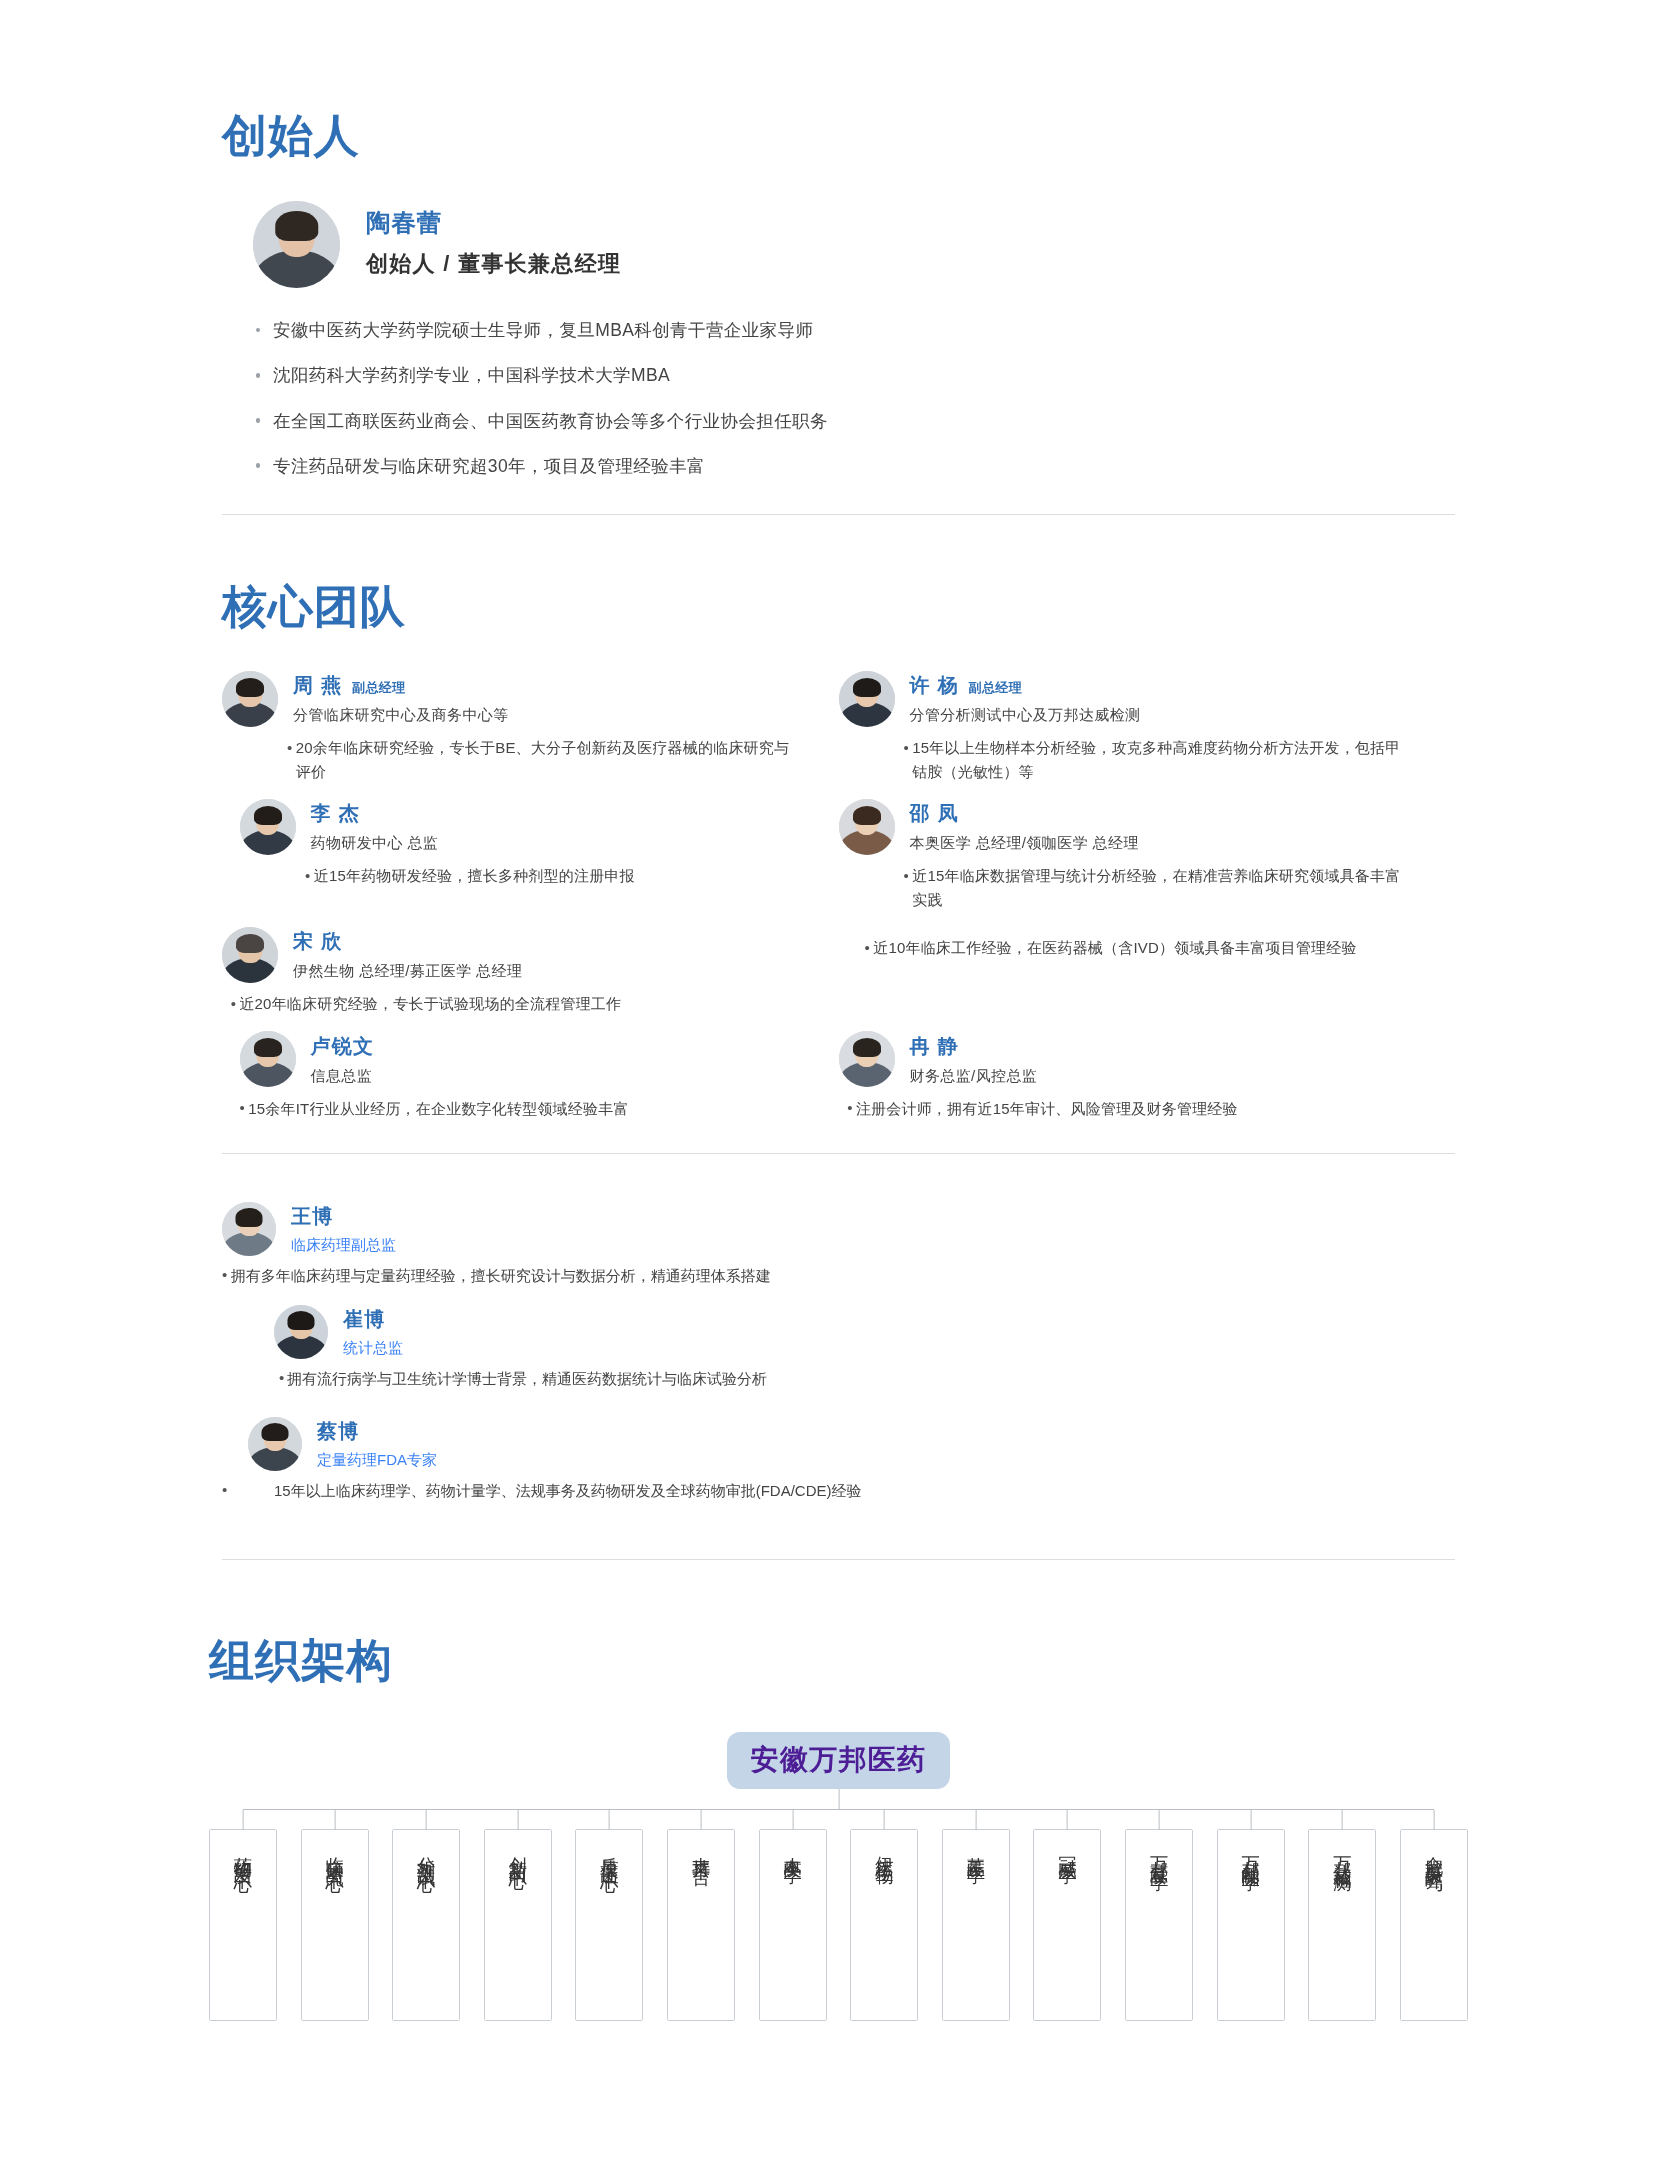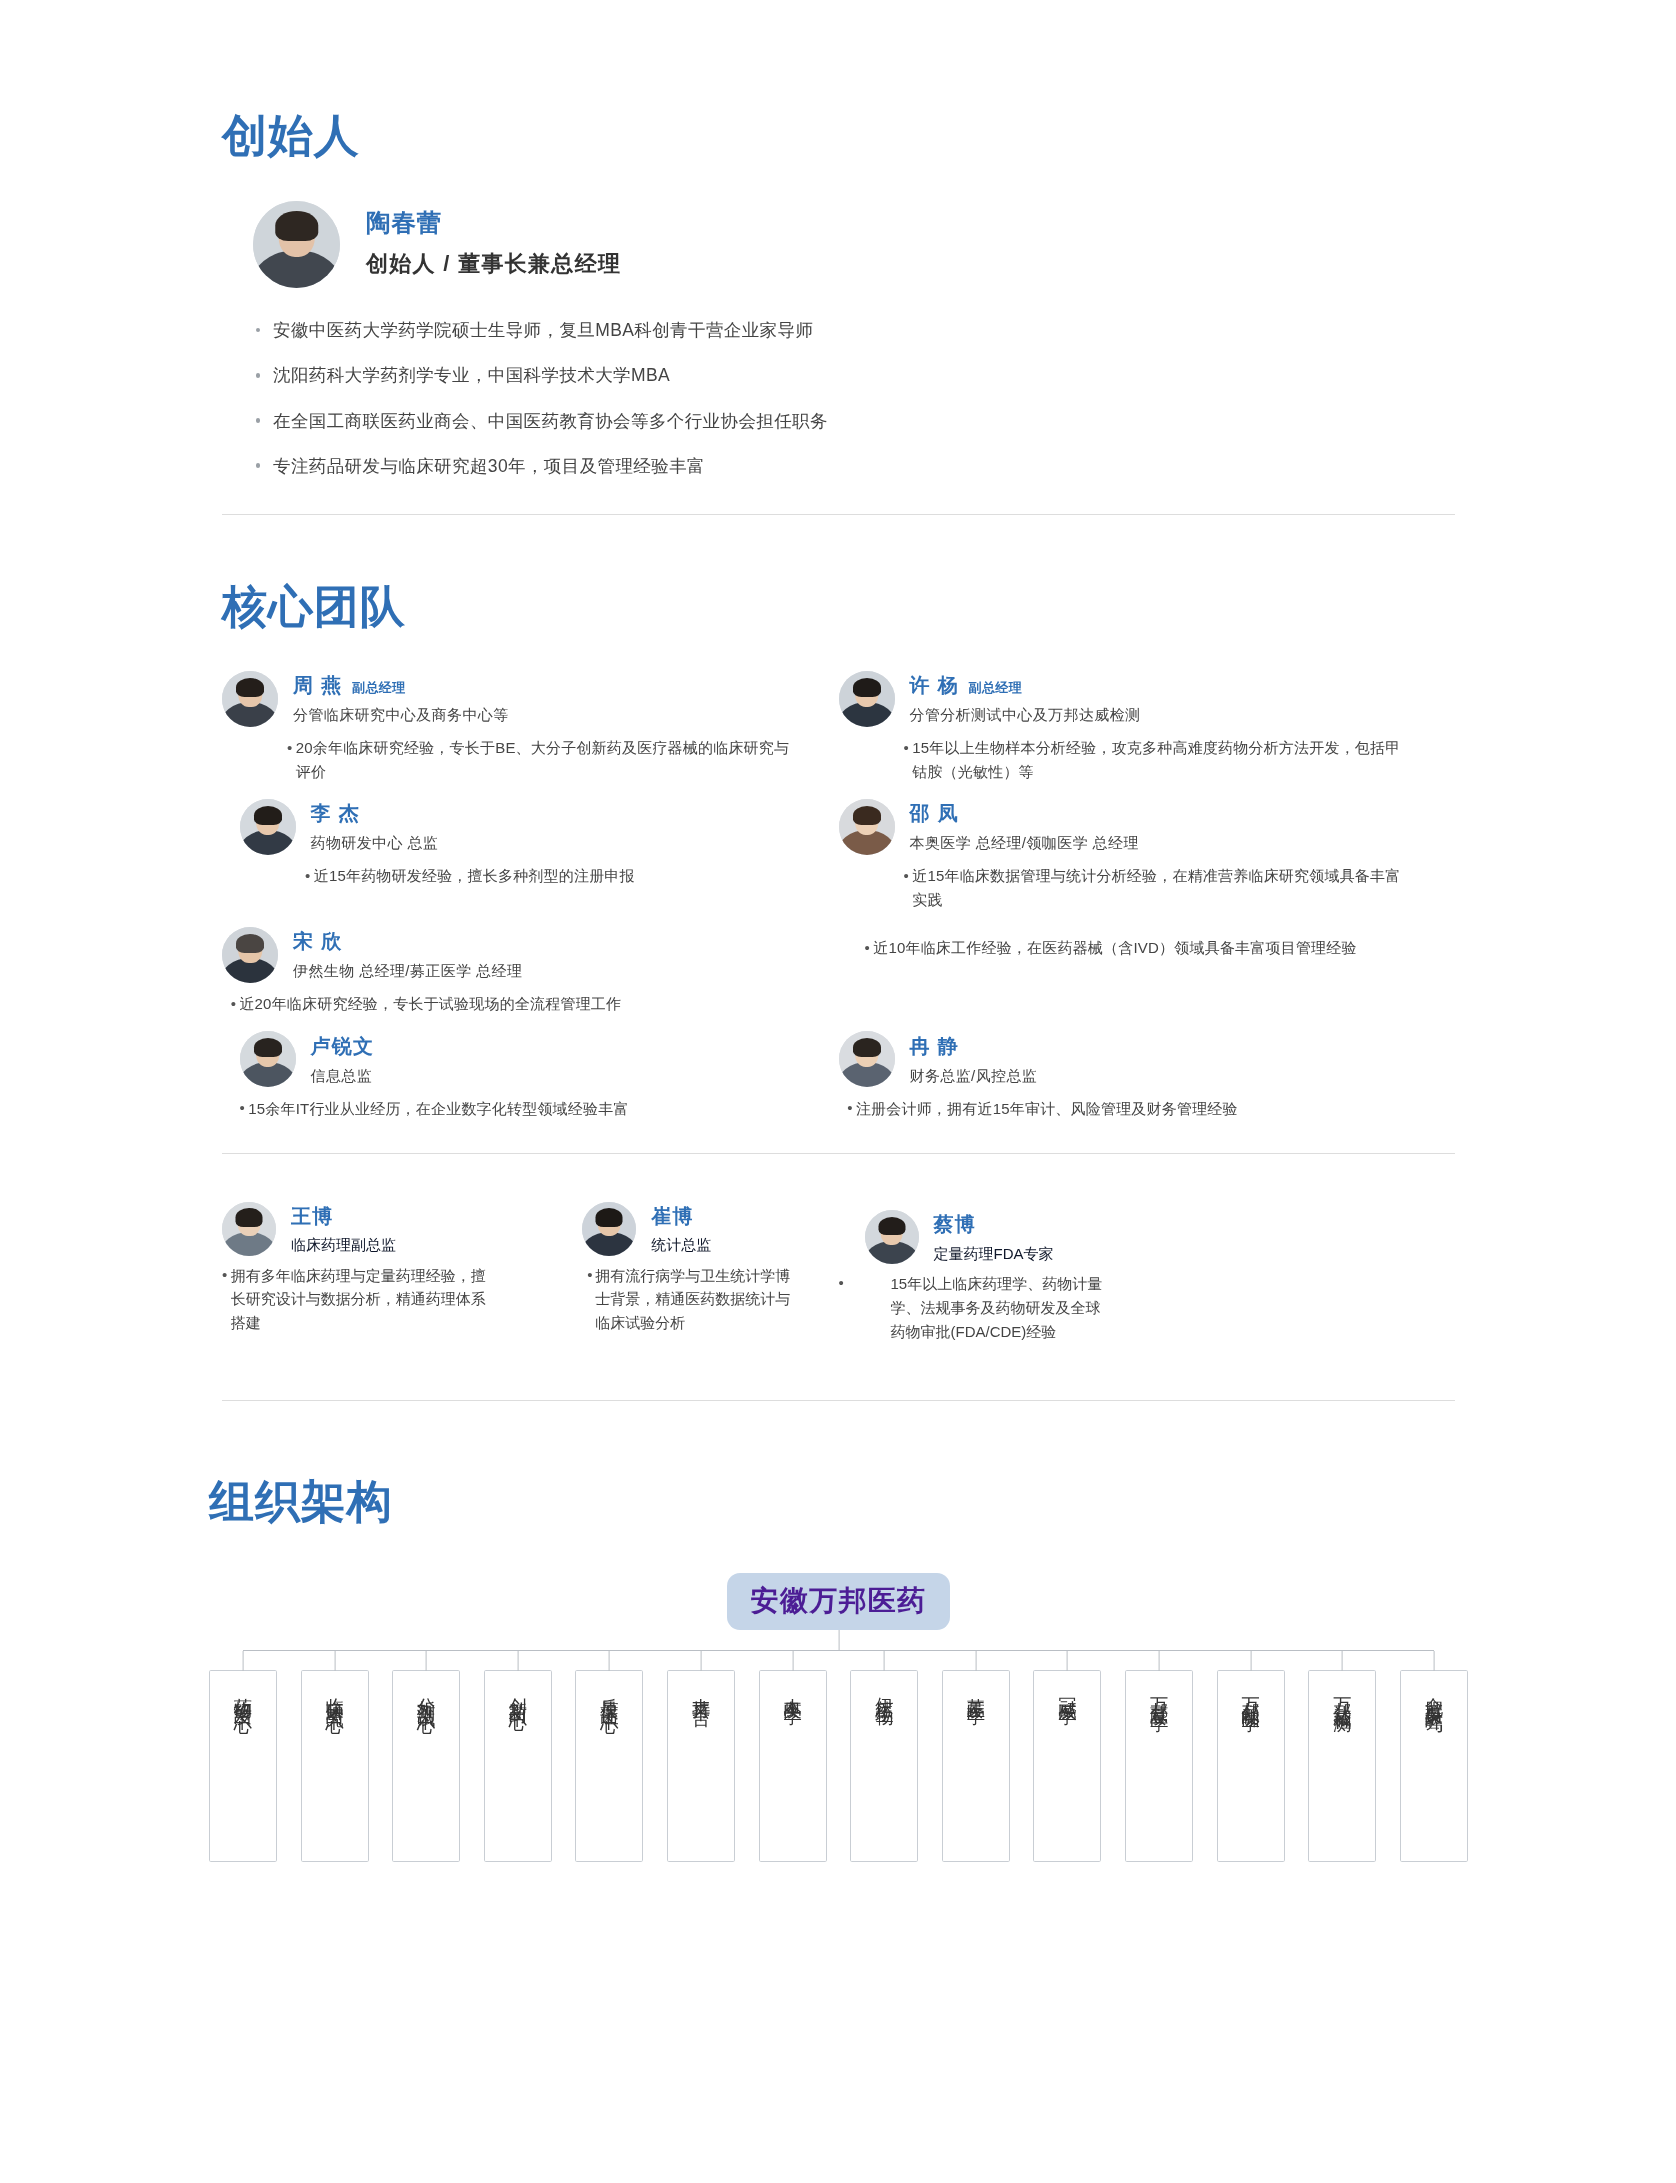"王博" .advisors { grid-template-columns: 1fr 1fr 1fr 1fr -> 1fr }
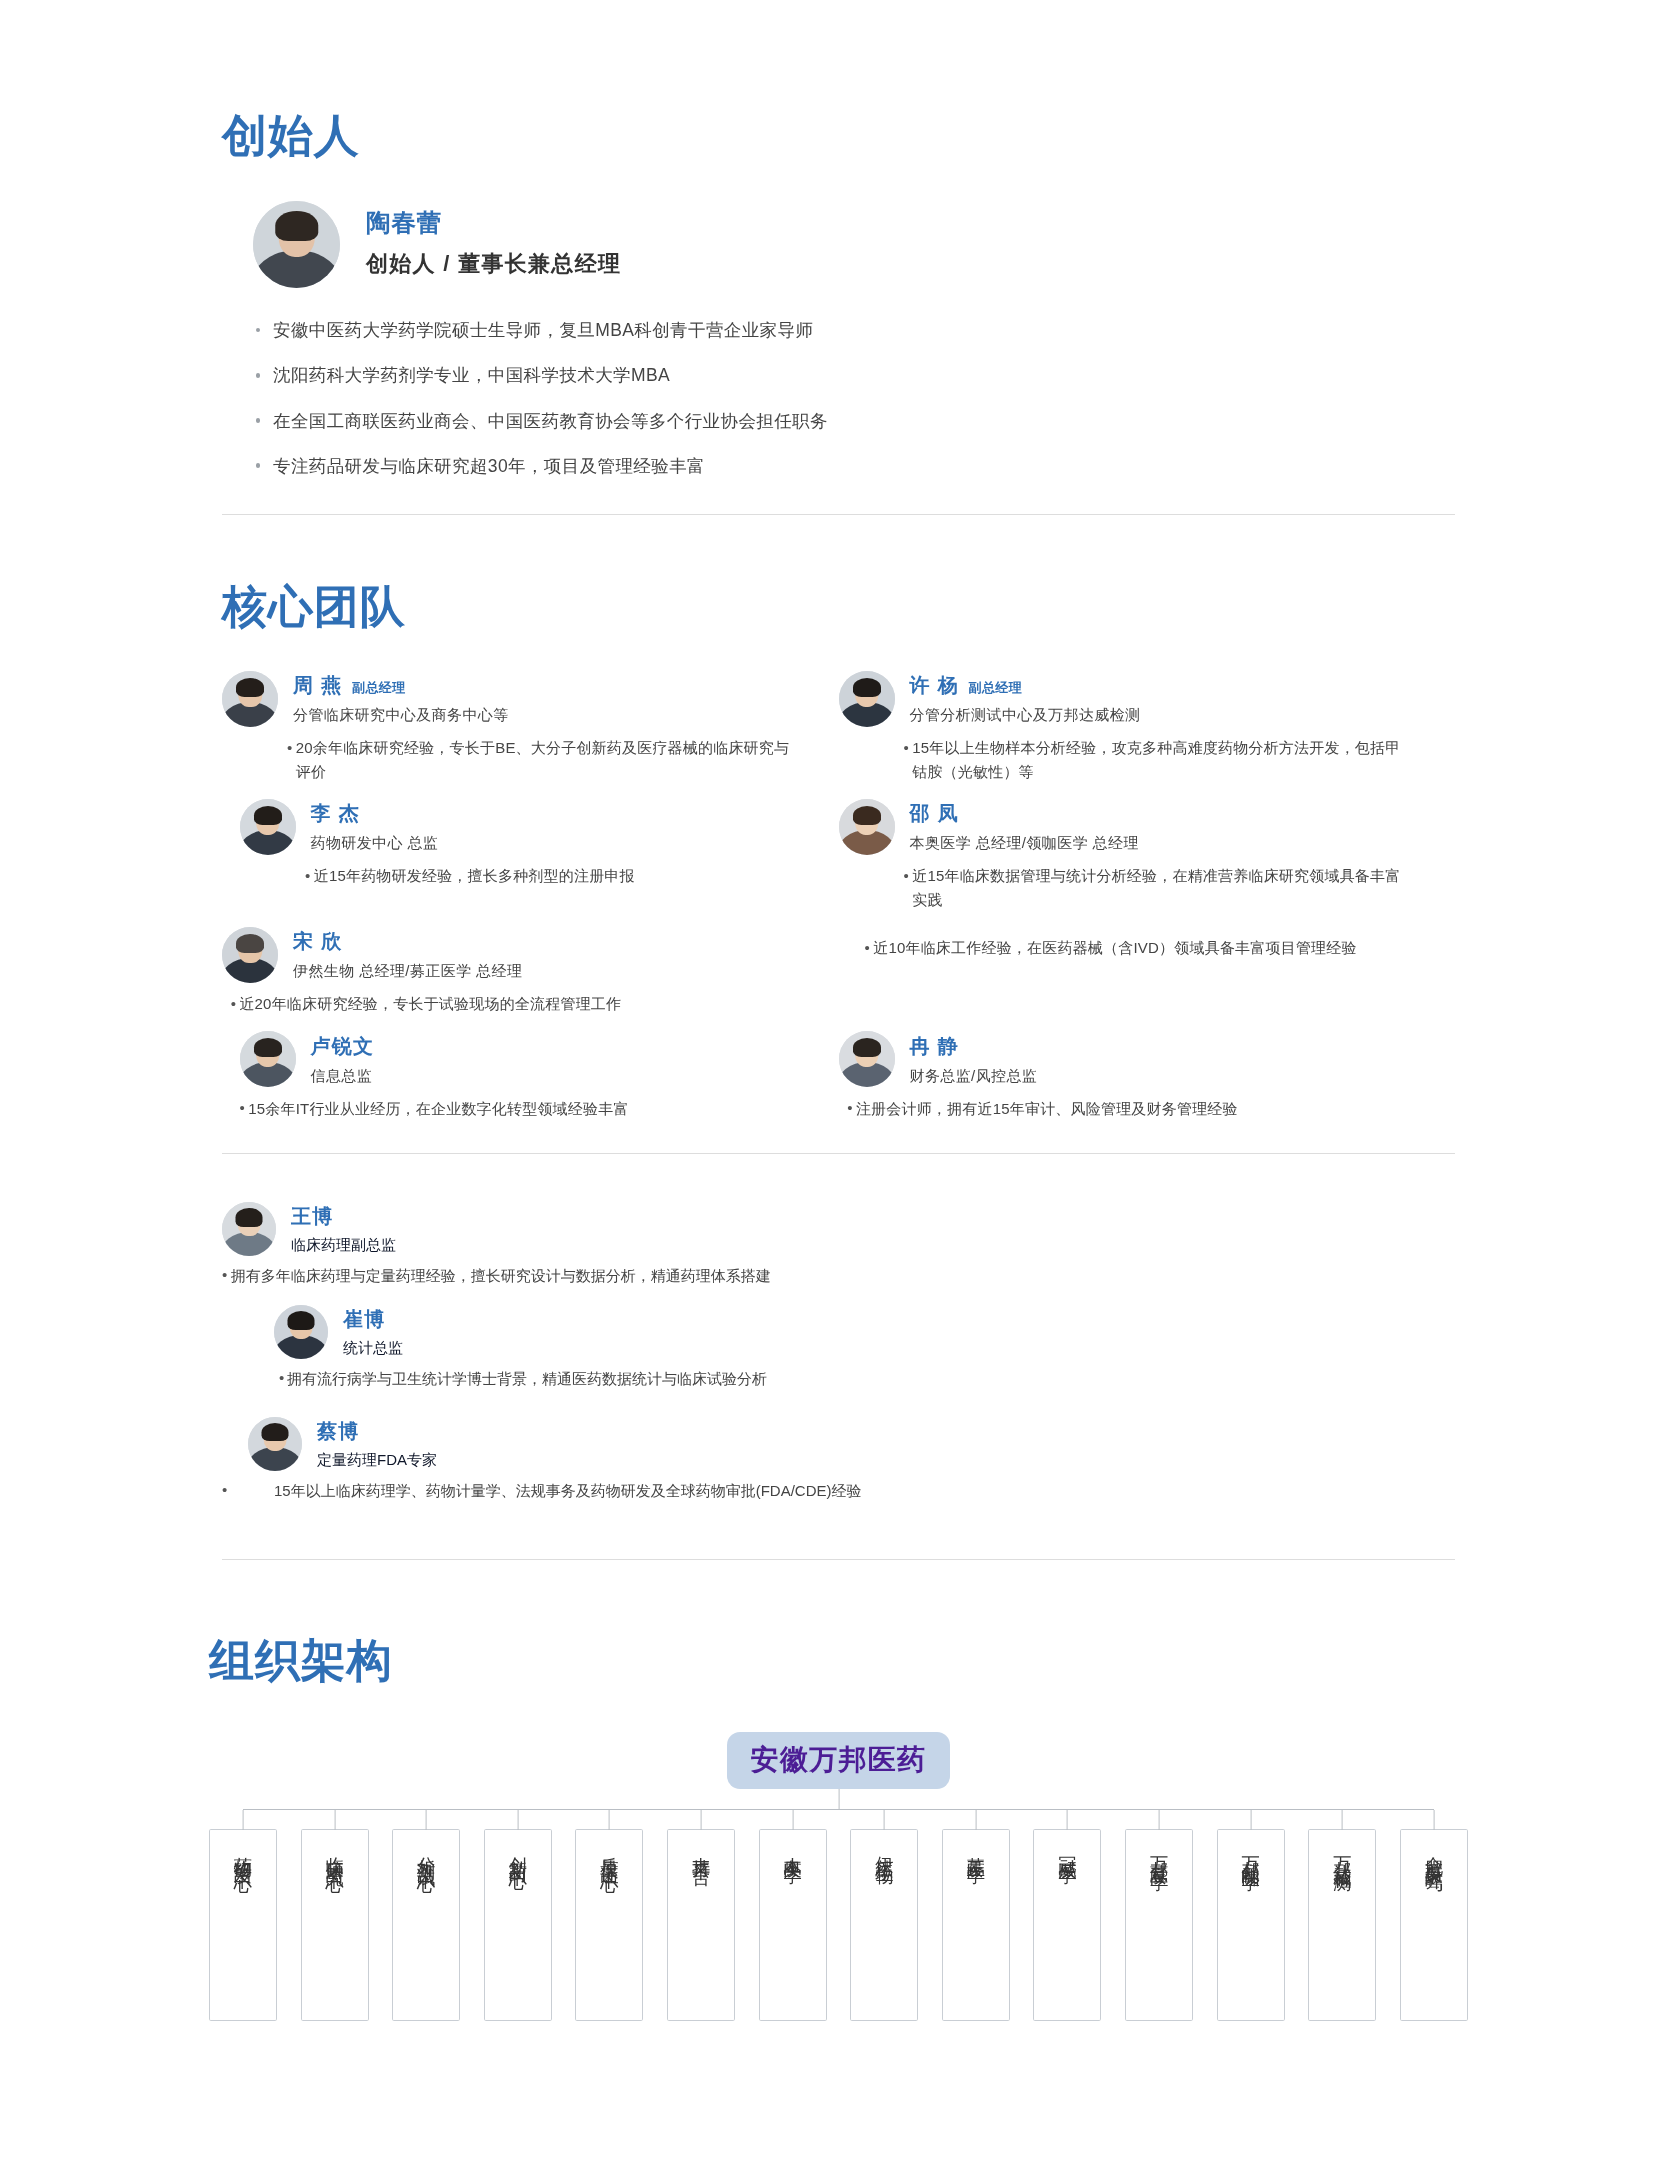"临床药理副总监" .adv-sub { color: #0f172a -> #3b82f6 }
